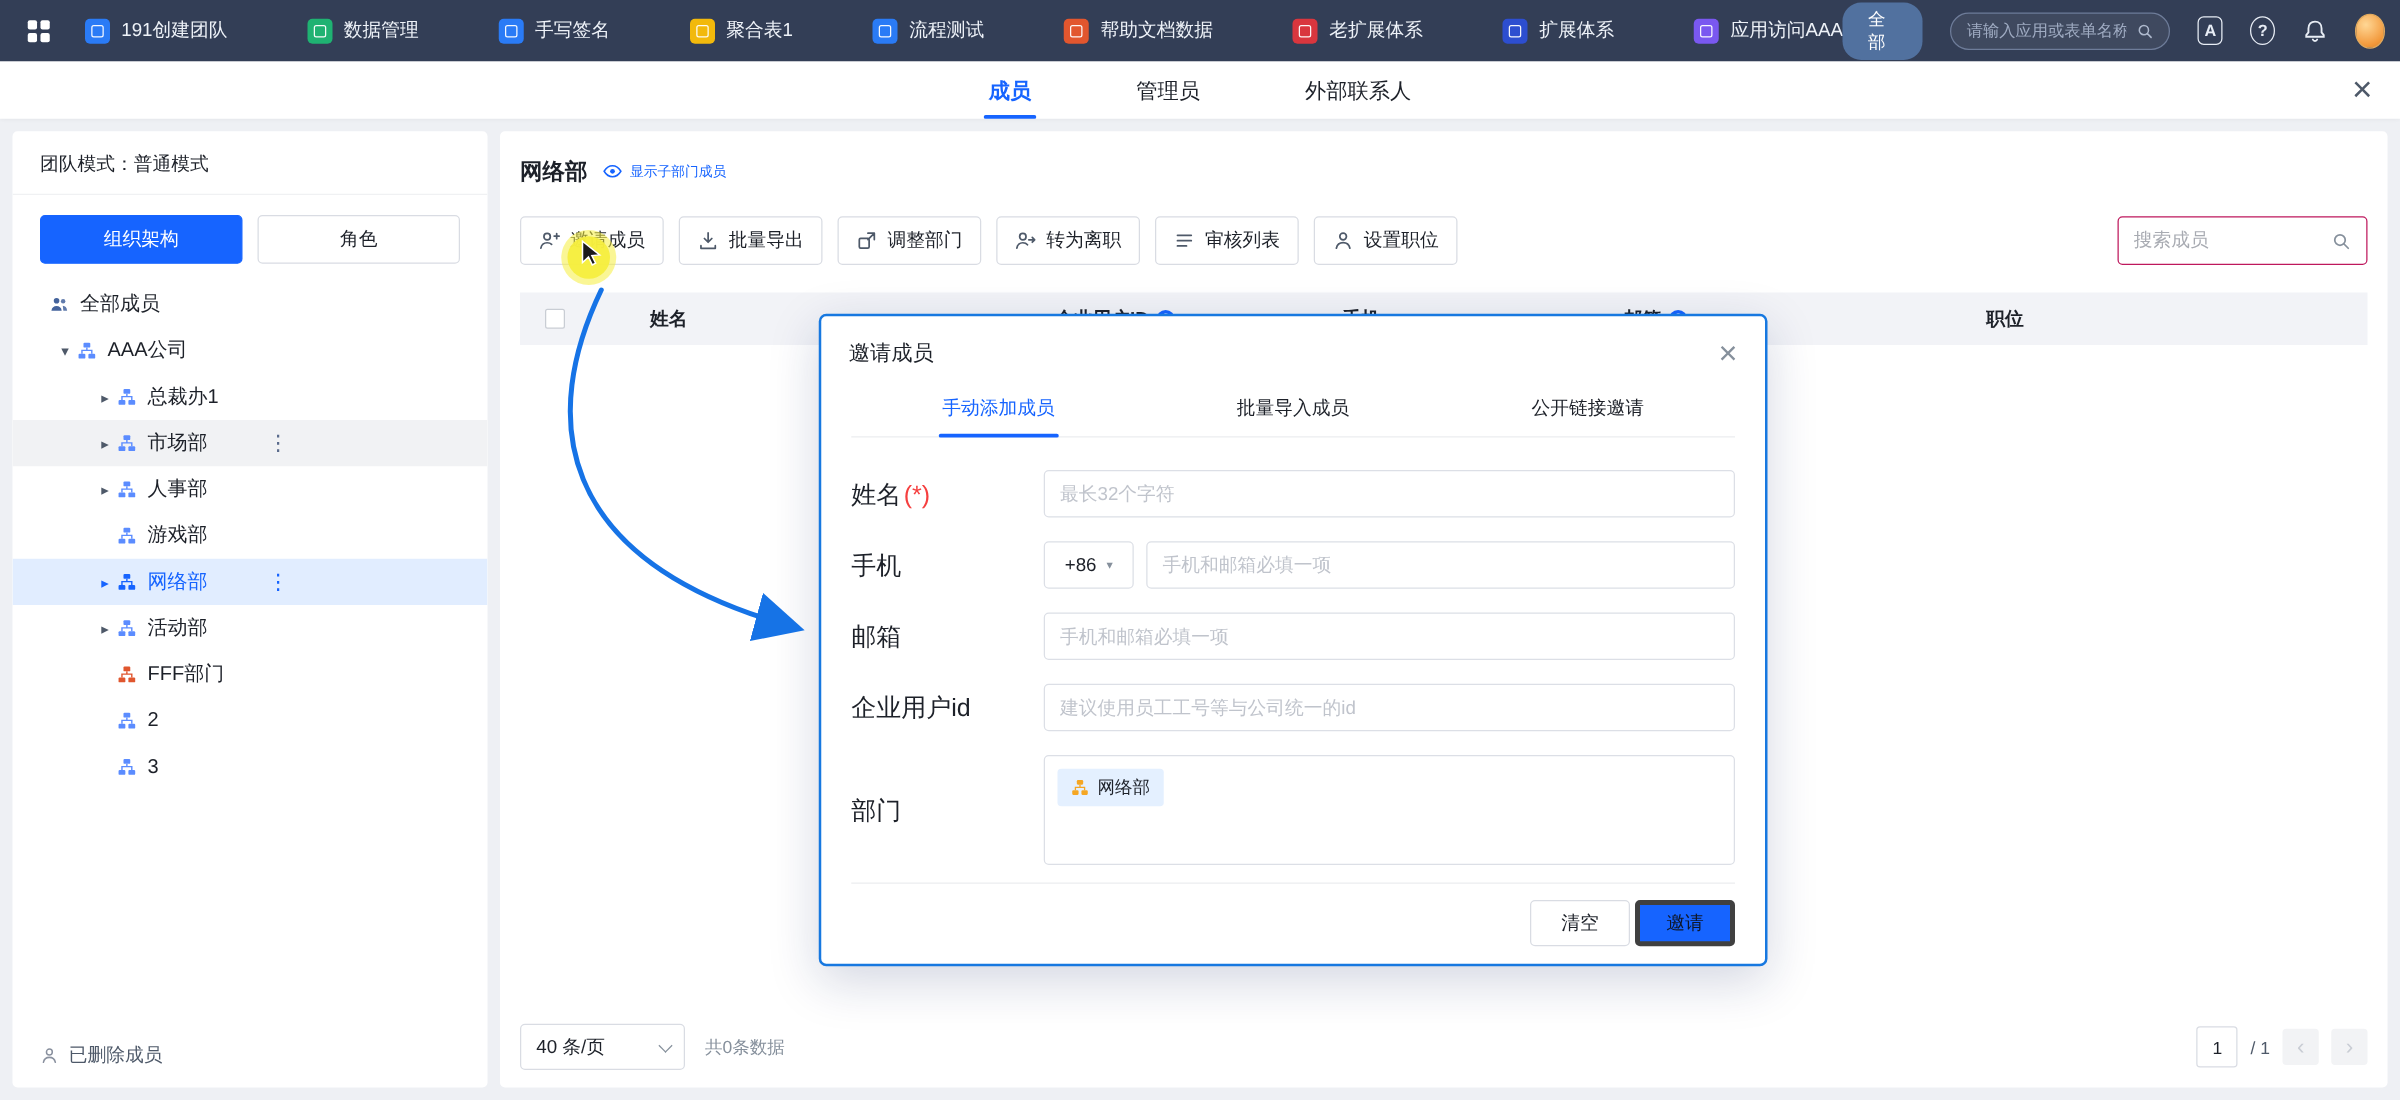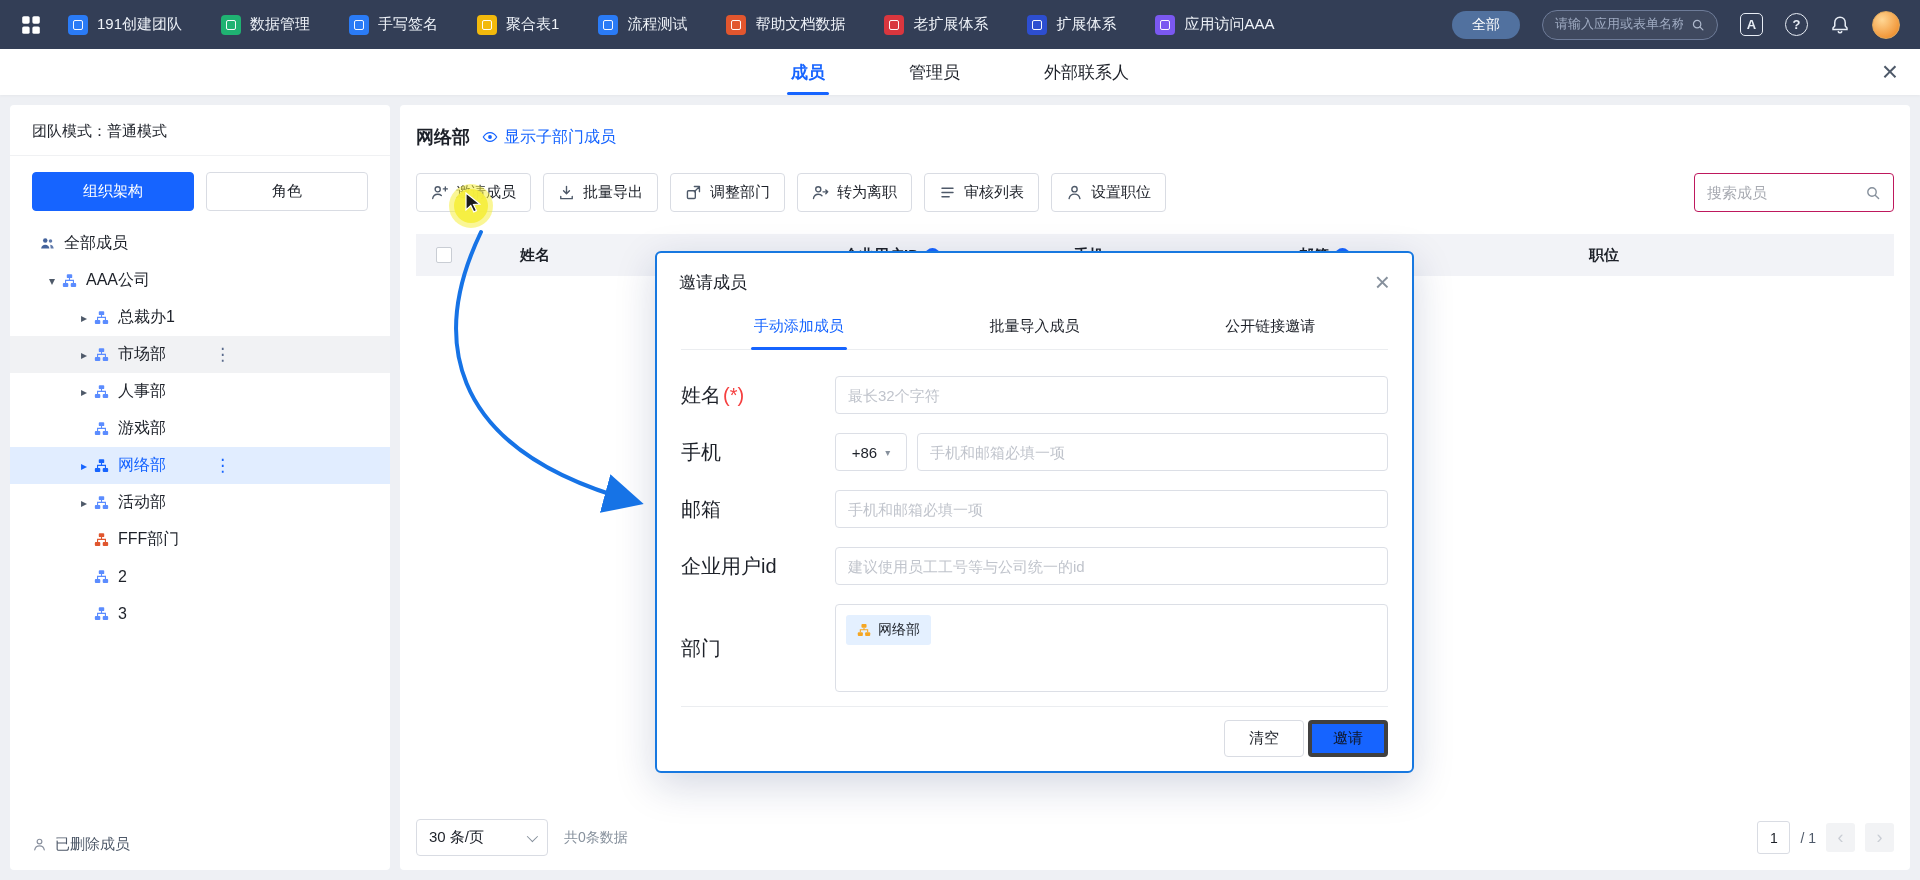"191创建团队" .nav-apps { gap: 39px -> 64px }
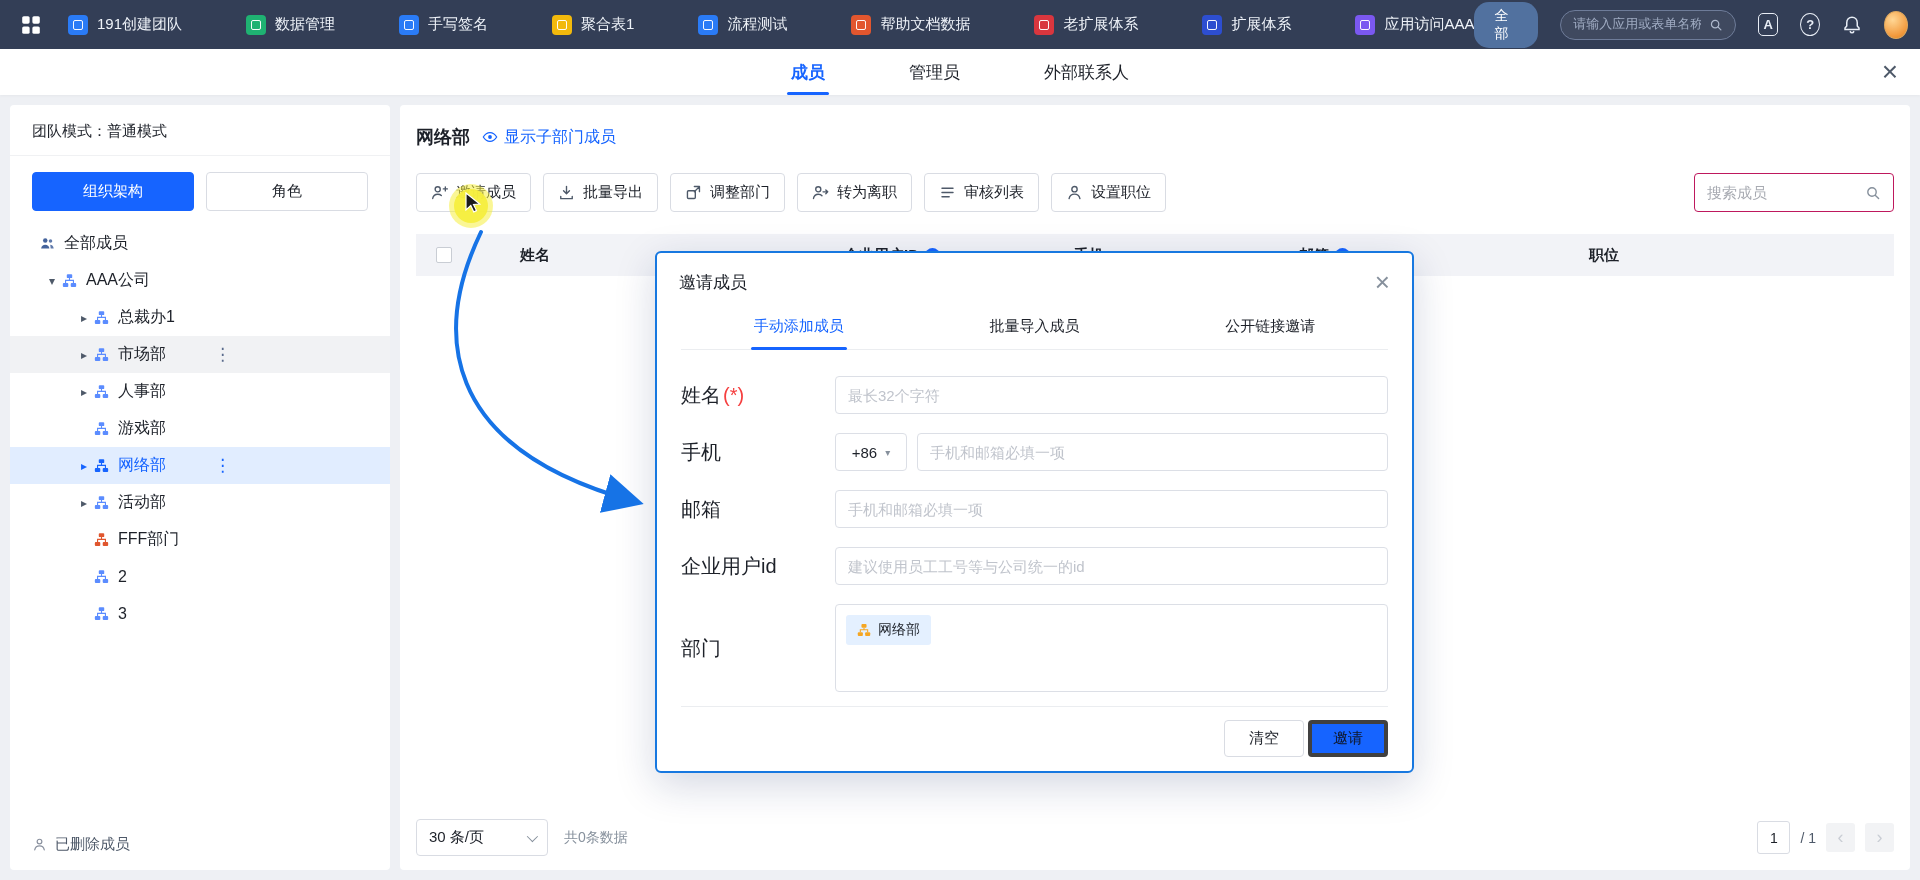"请输入应用或表单名称" .nav-search input { font-family: Liberation Mono, monospace -> Liberation Serif, serif }
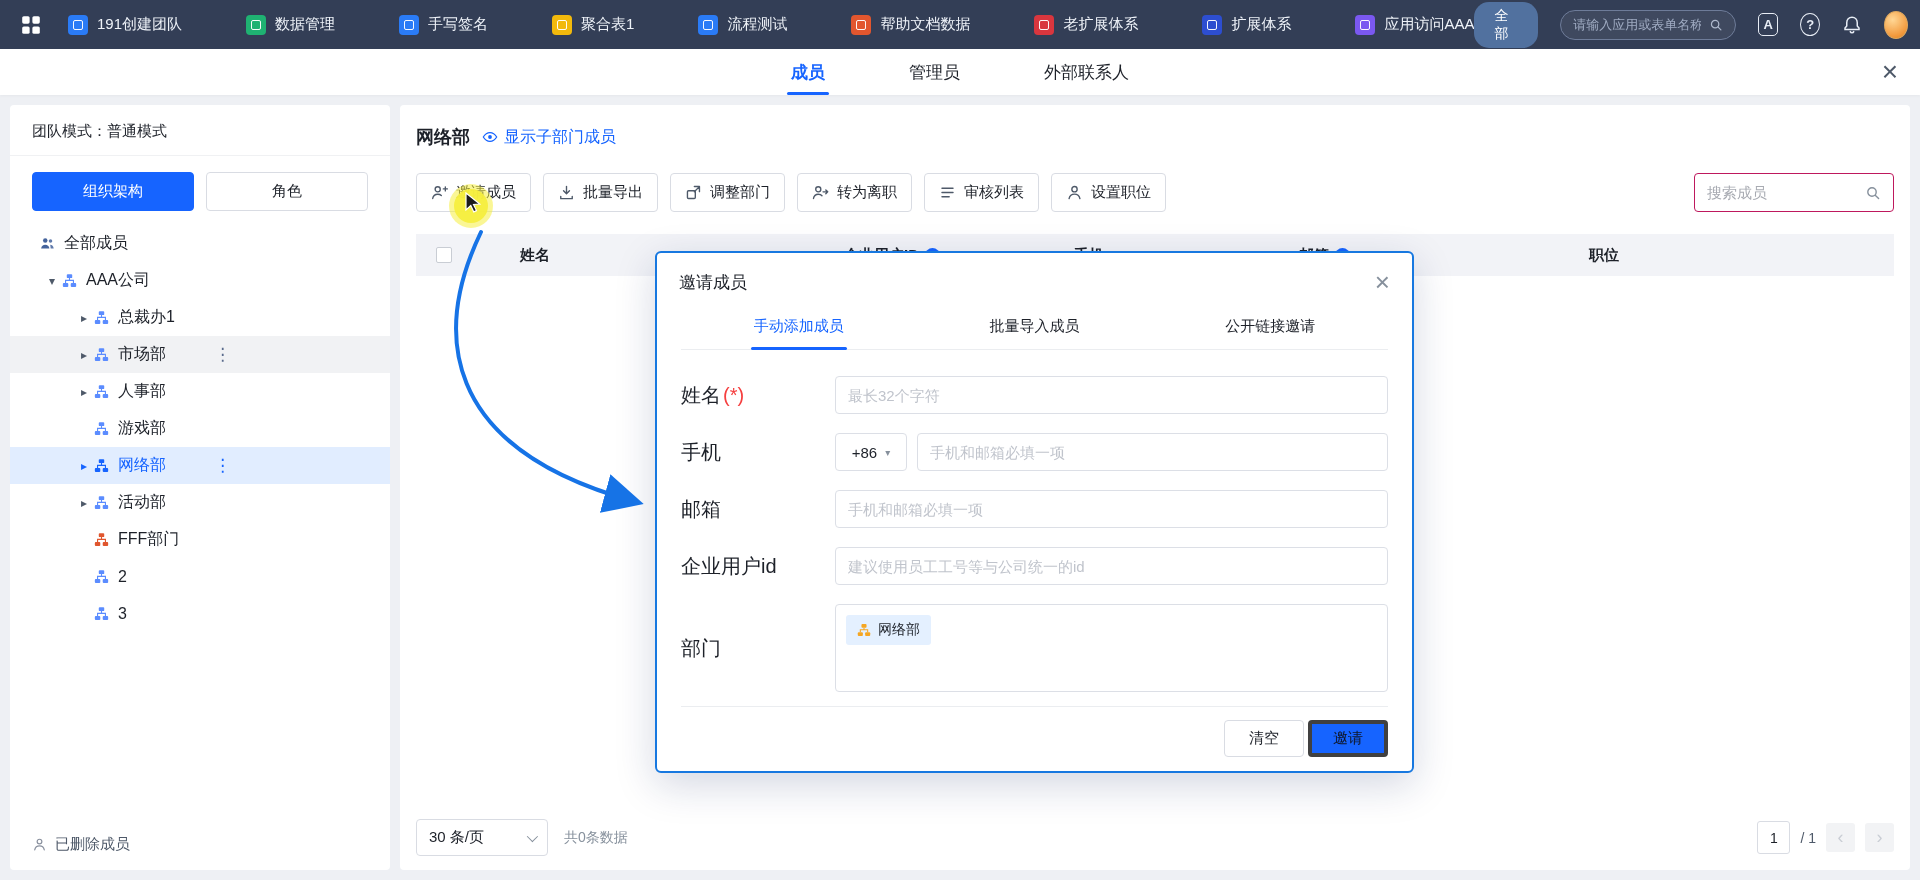"显示子部门成员" .show-sub { font-size: 16px -> 11px }
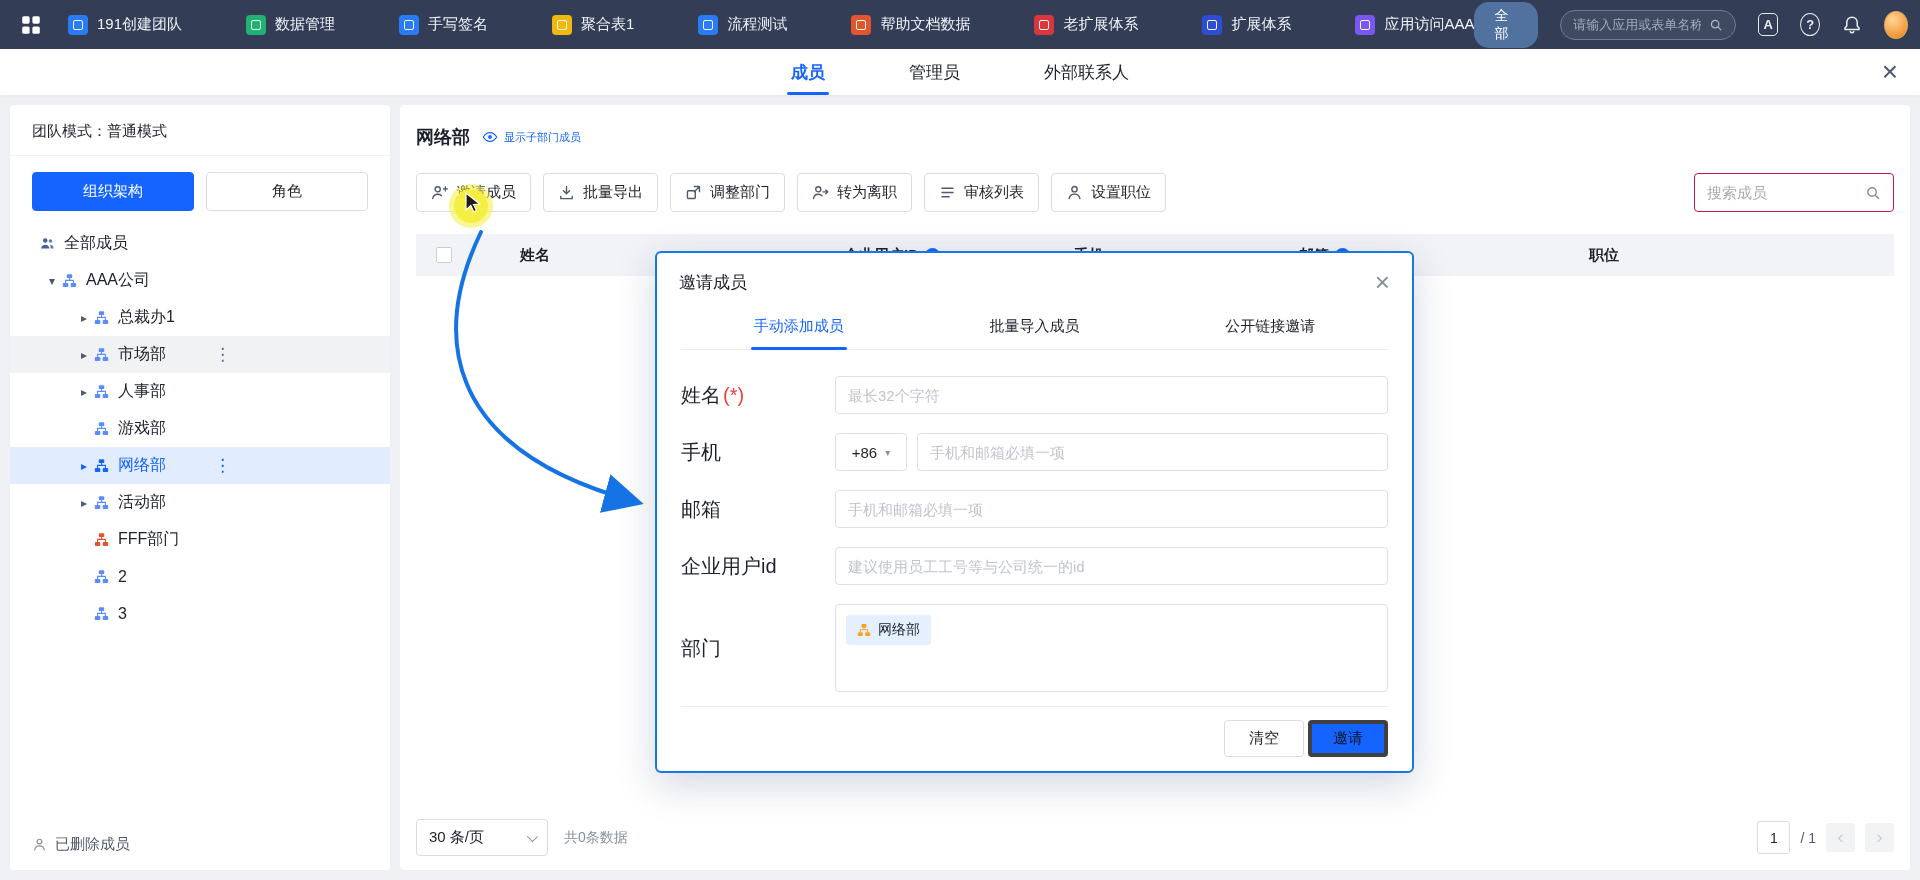"30 条/页" span { text: 30 -> 40 }
